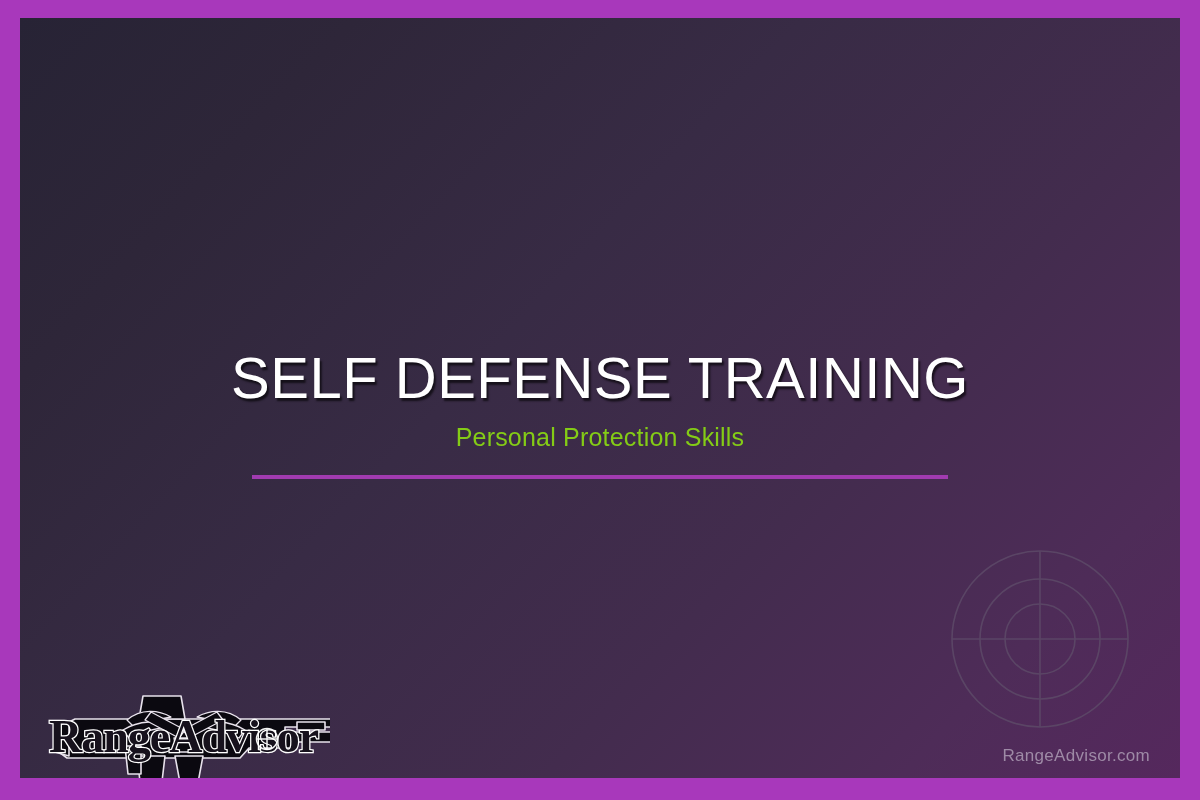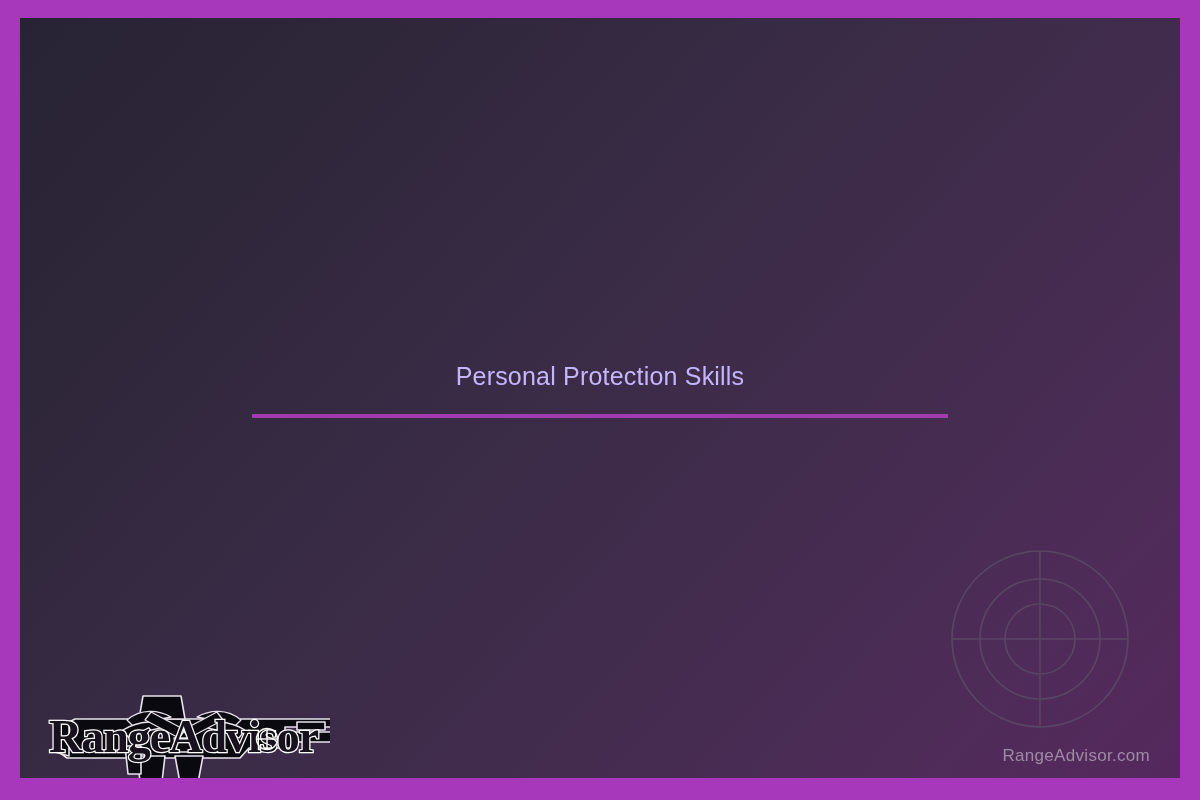"SELF DEFENSE TRAINING" h1.slide-title { html: none -> <h1>SELF DEFENSE TRAINING</h1> }
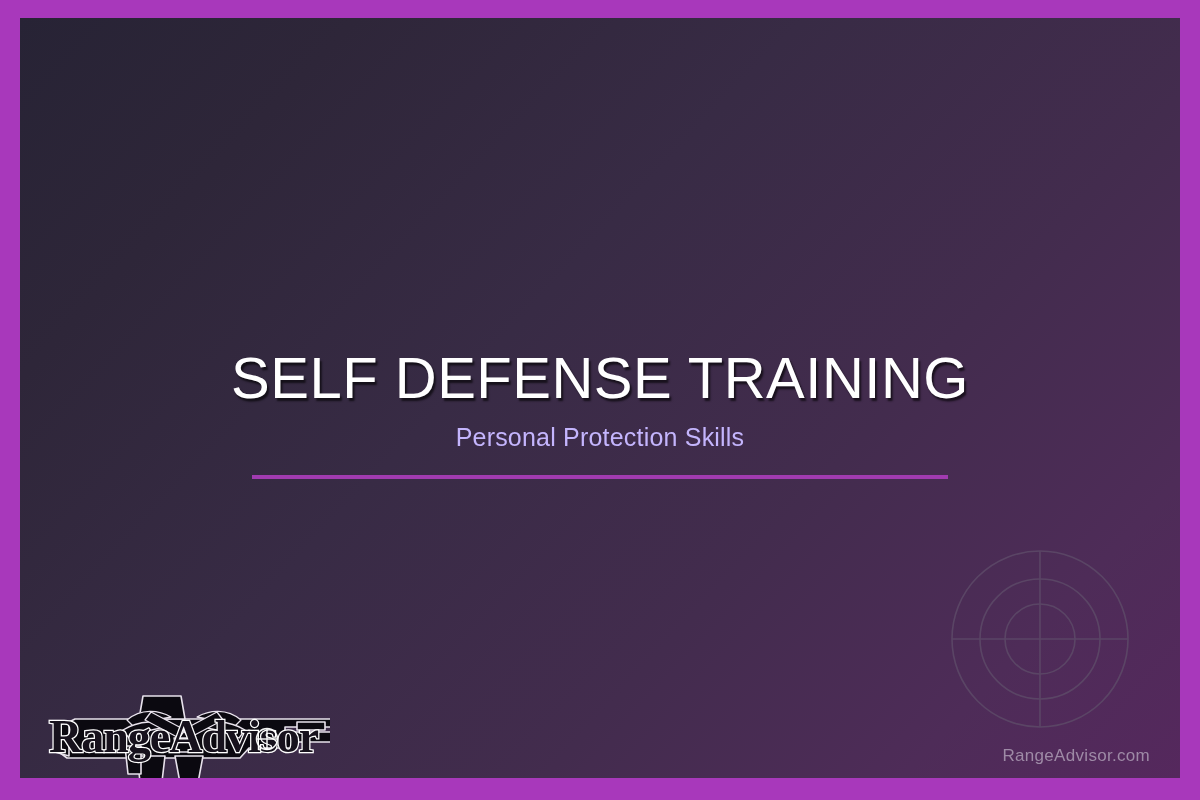"Personal Protection Skills" .slide-subtitle { color: #c4b5fd -> #84cc16 }
